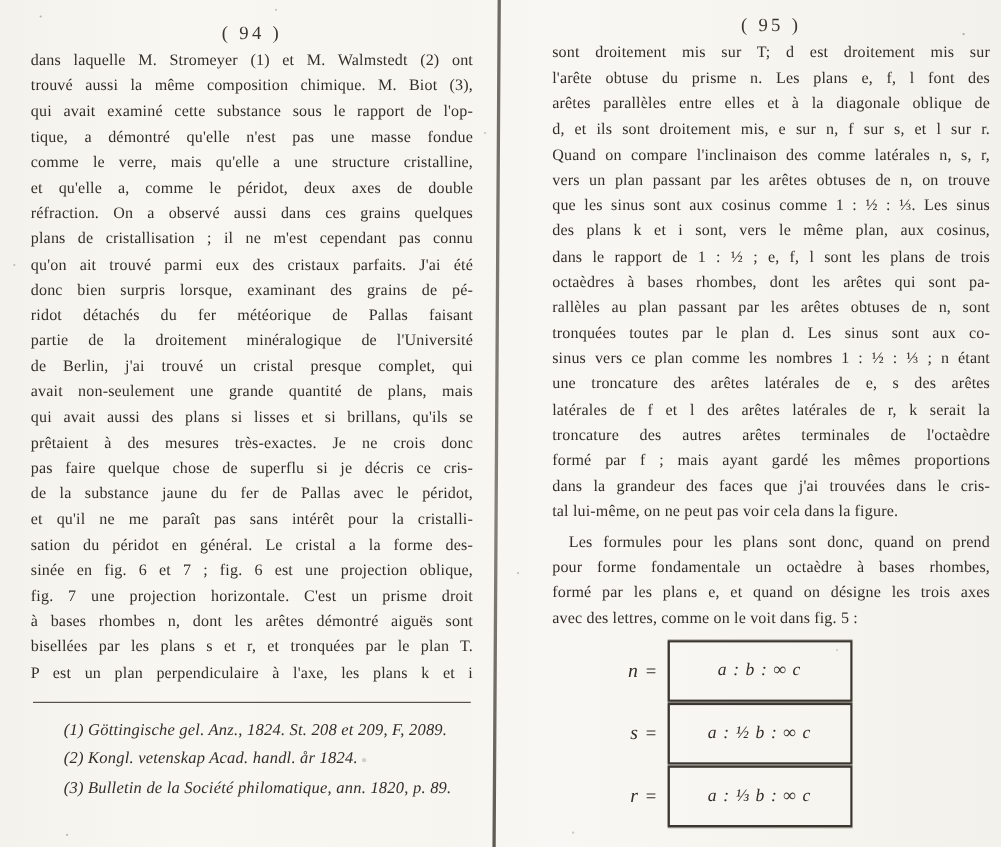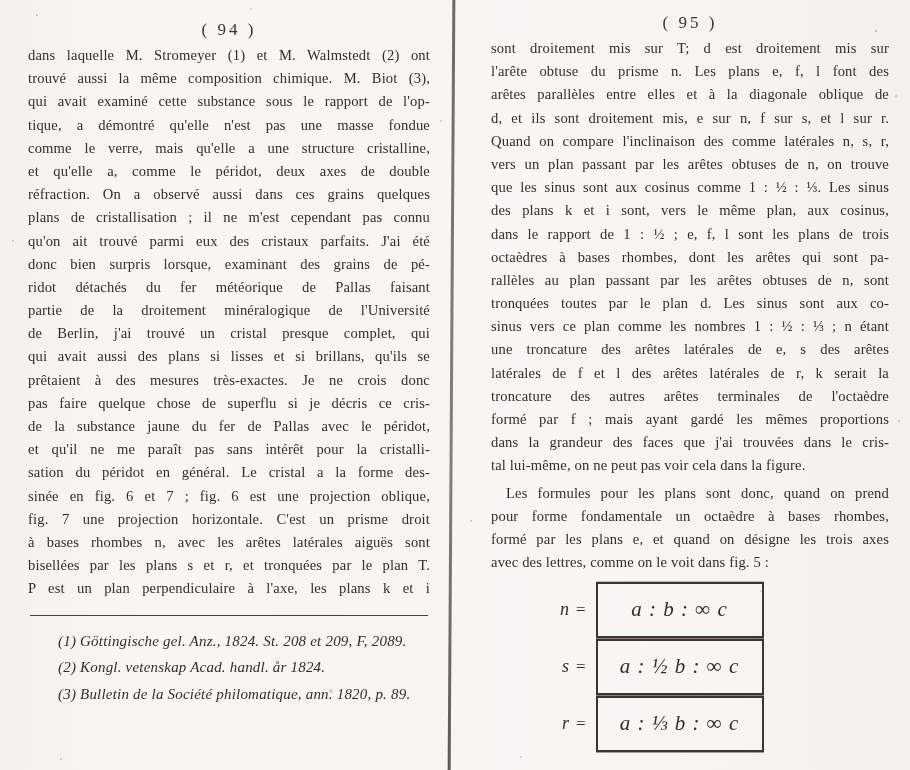"( 95 )" .page-right { left: 491px -> 502px }
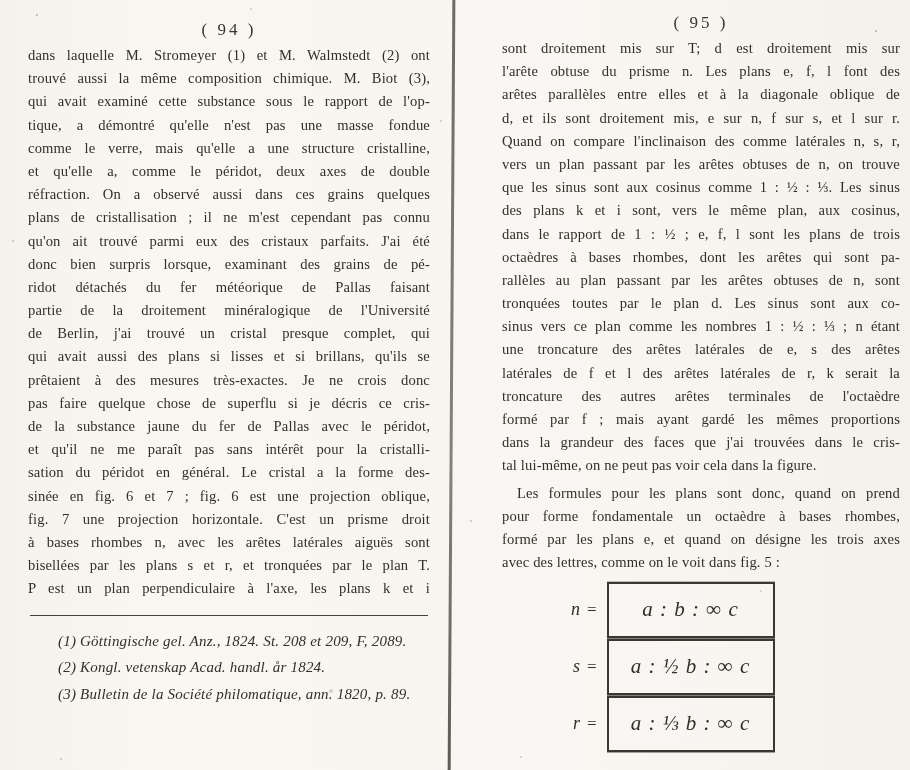"avait non-seulement une grande quantité" div.line { html: none -> <div>avait non-seulement une grande quantité de plans, mais</div> }
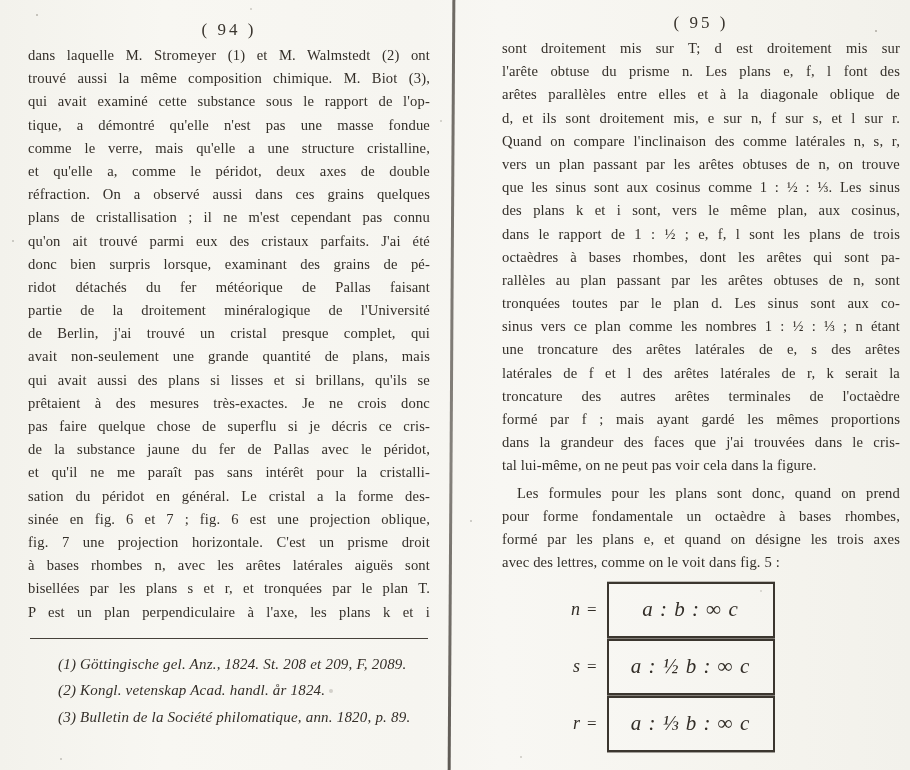"à bases rhombes n, avec" div.line { text: avec les arêtes latérales -> dont les arêtes démontré }
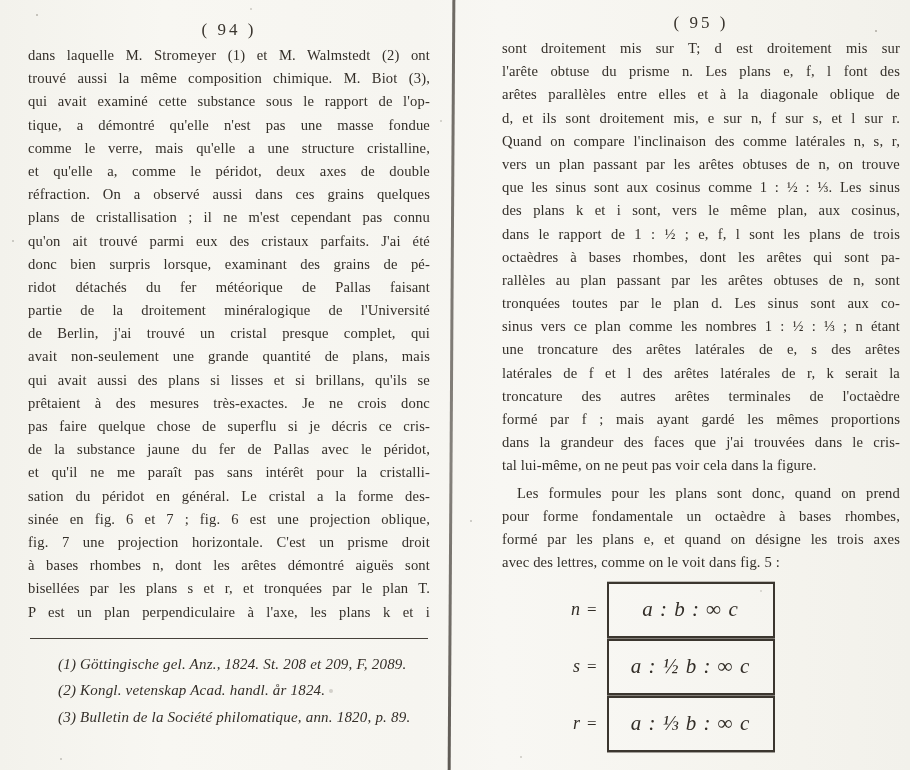"a : b : ∞" .f-box { font-size: 21px -> 16px }
